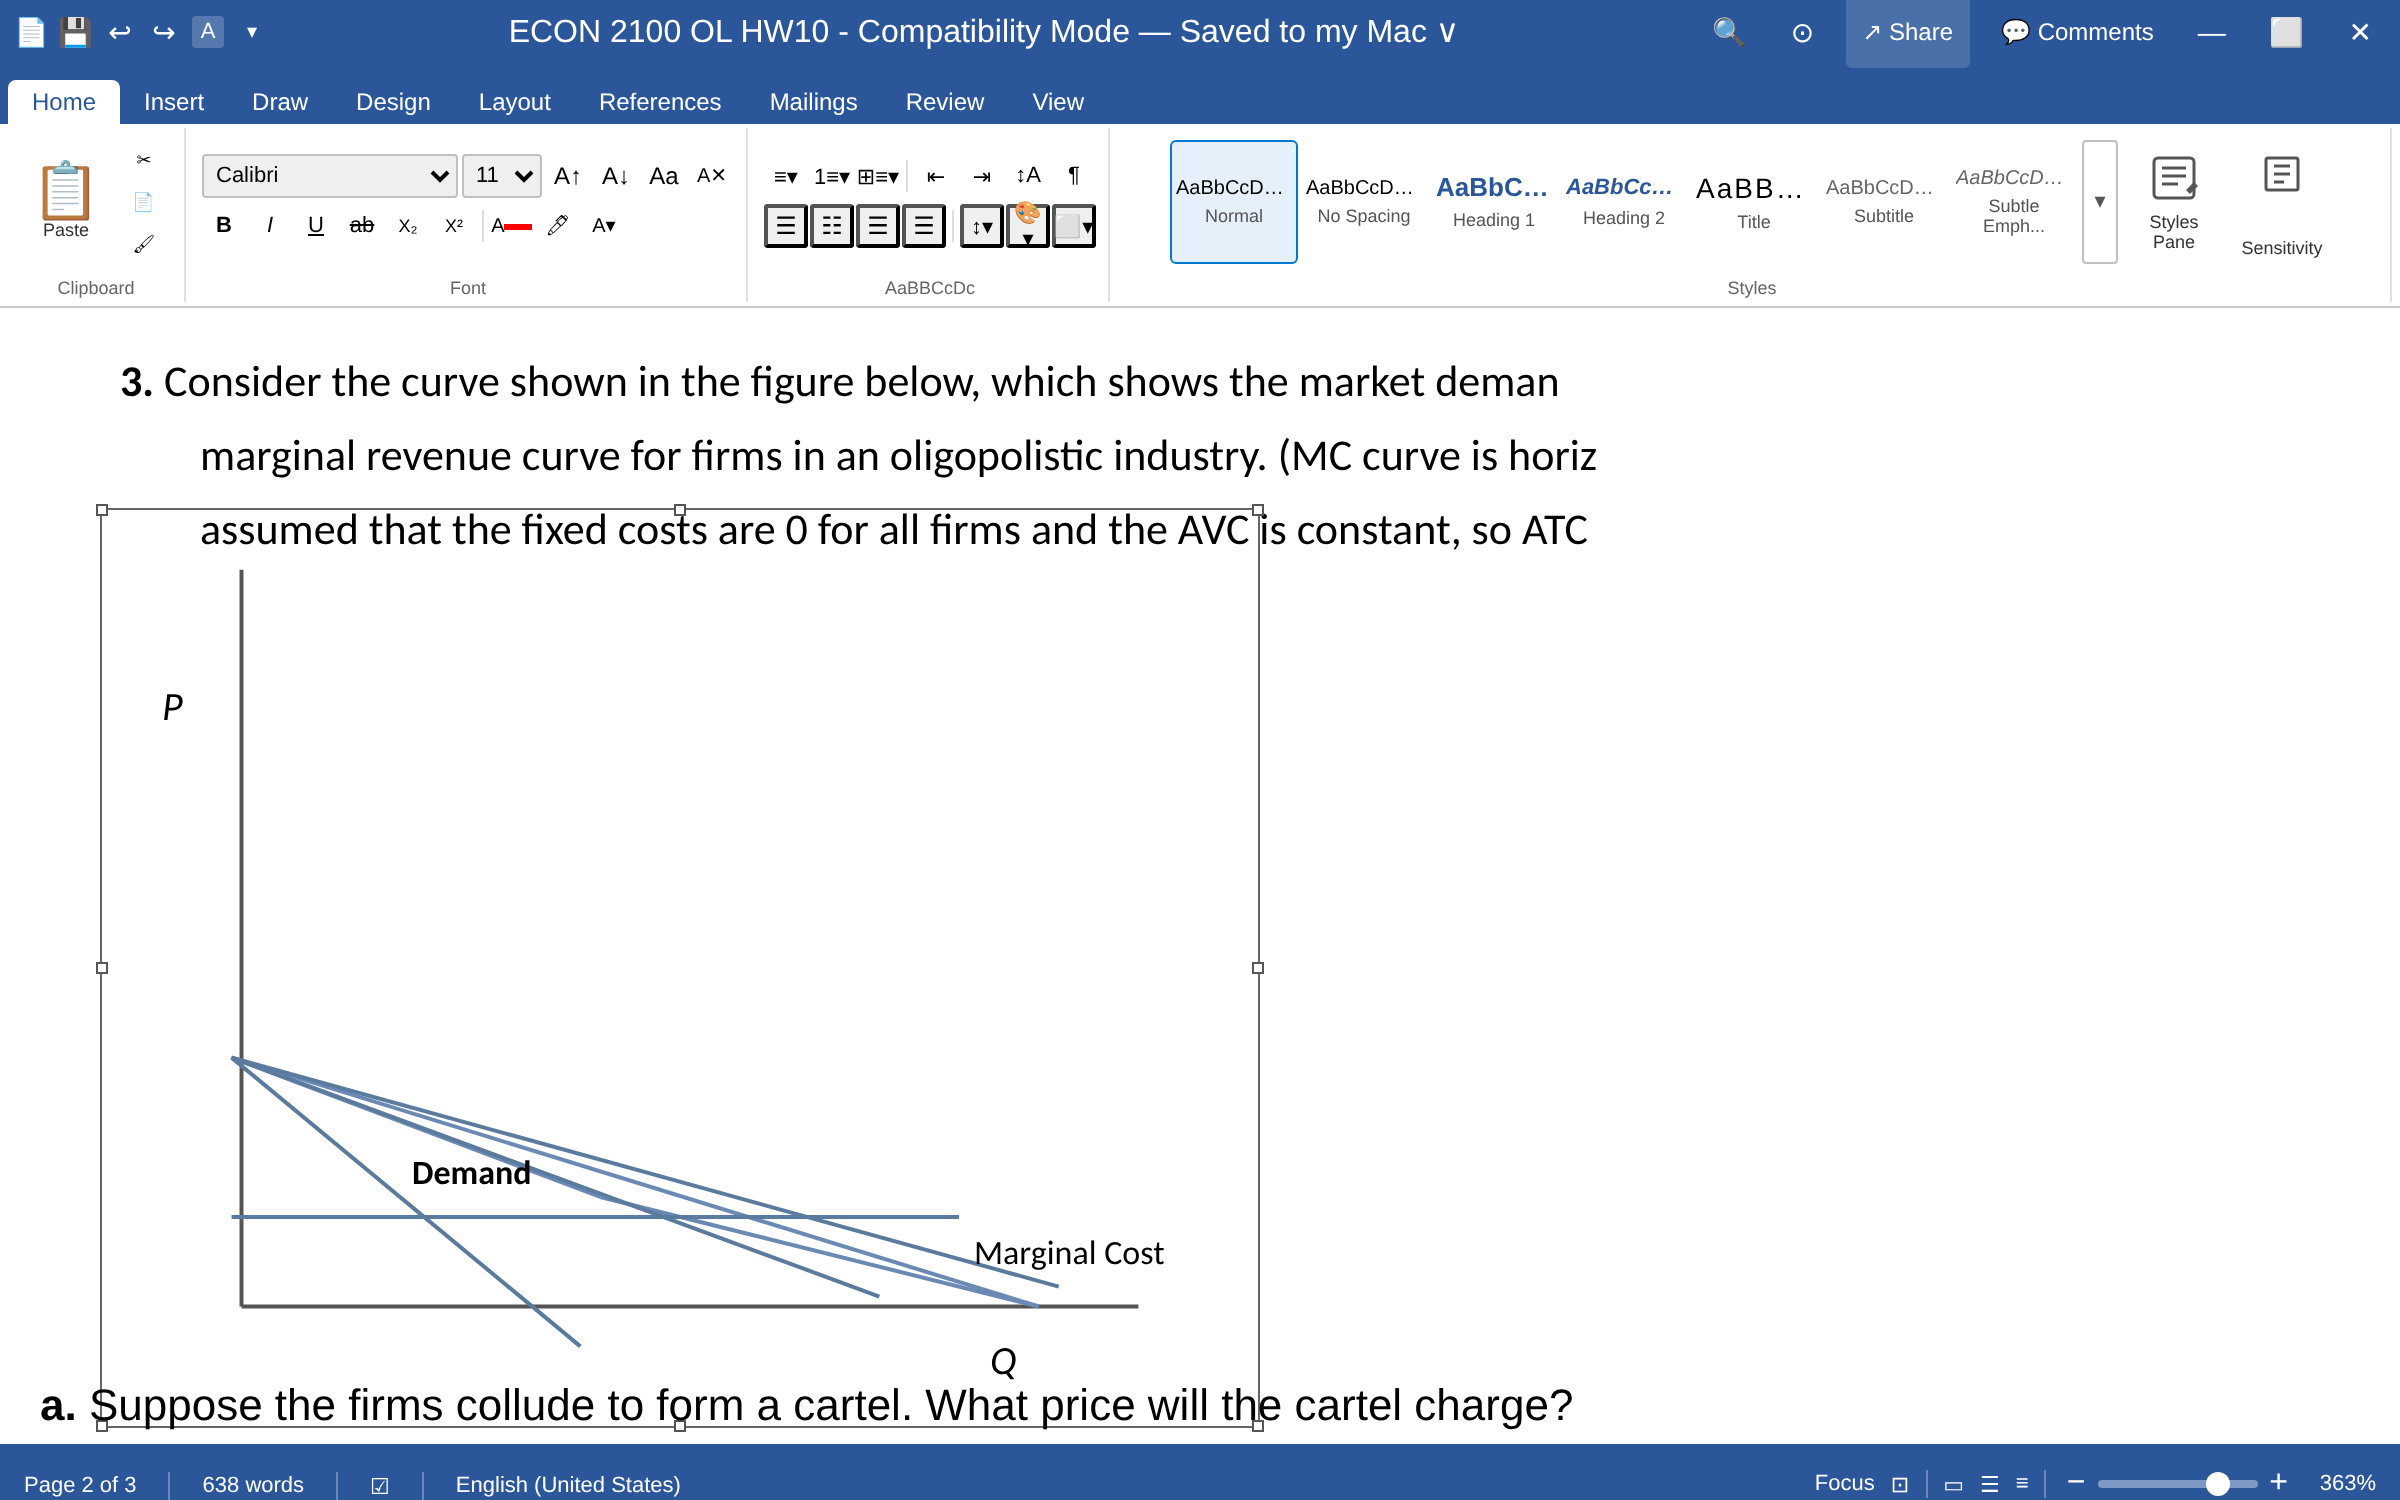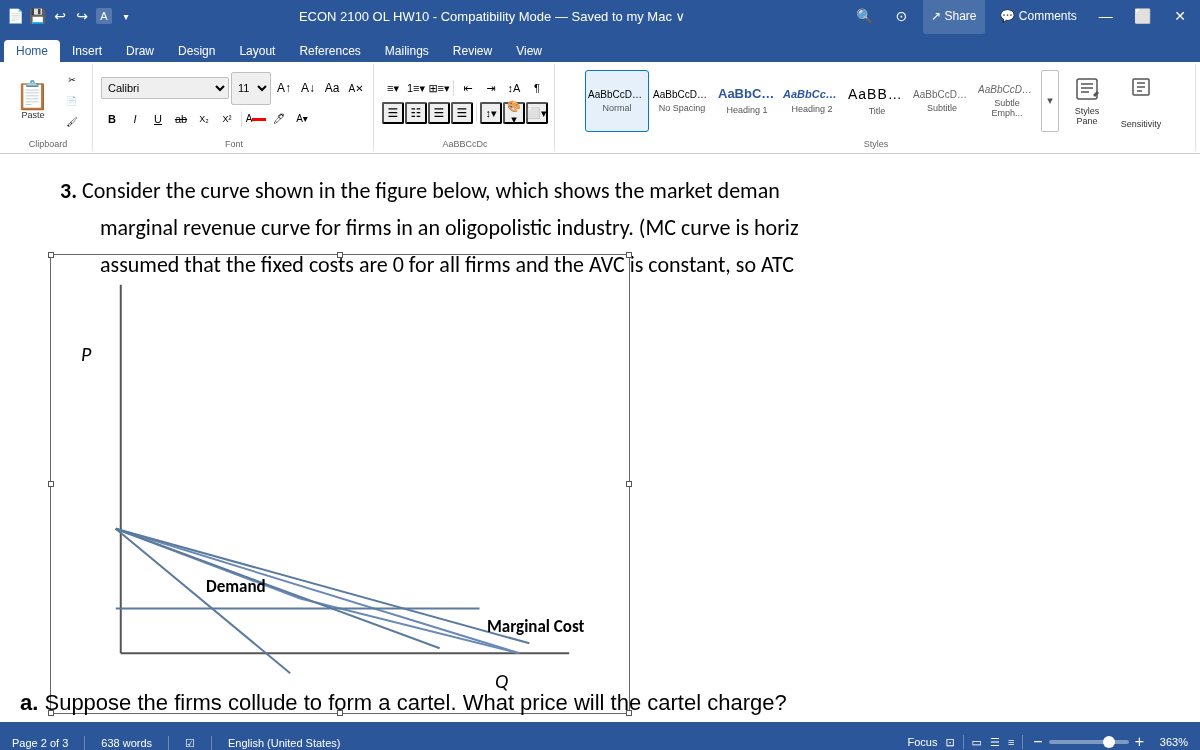"ECON 2100 OL HW10 -" #title-bar .title { font-size: 13px -> 16px }
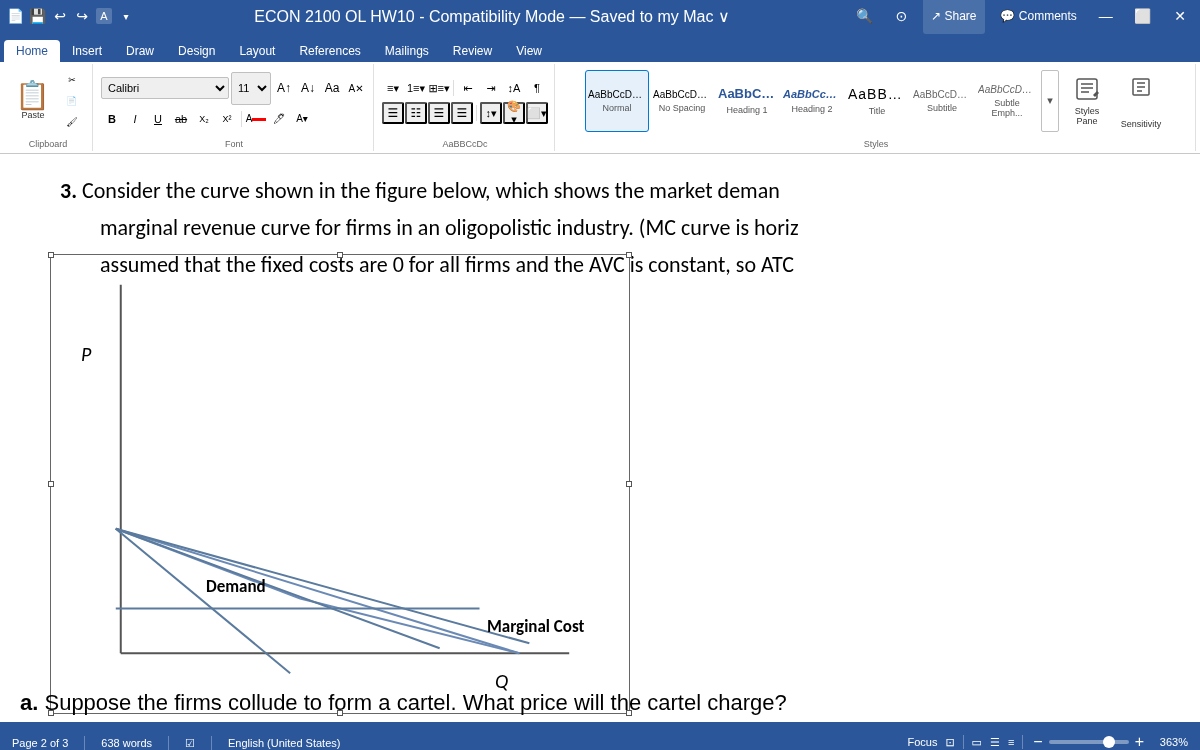"11" .font-size-selector { height: 33px -> 22px }
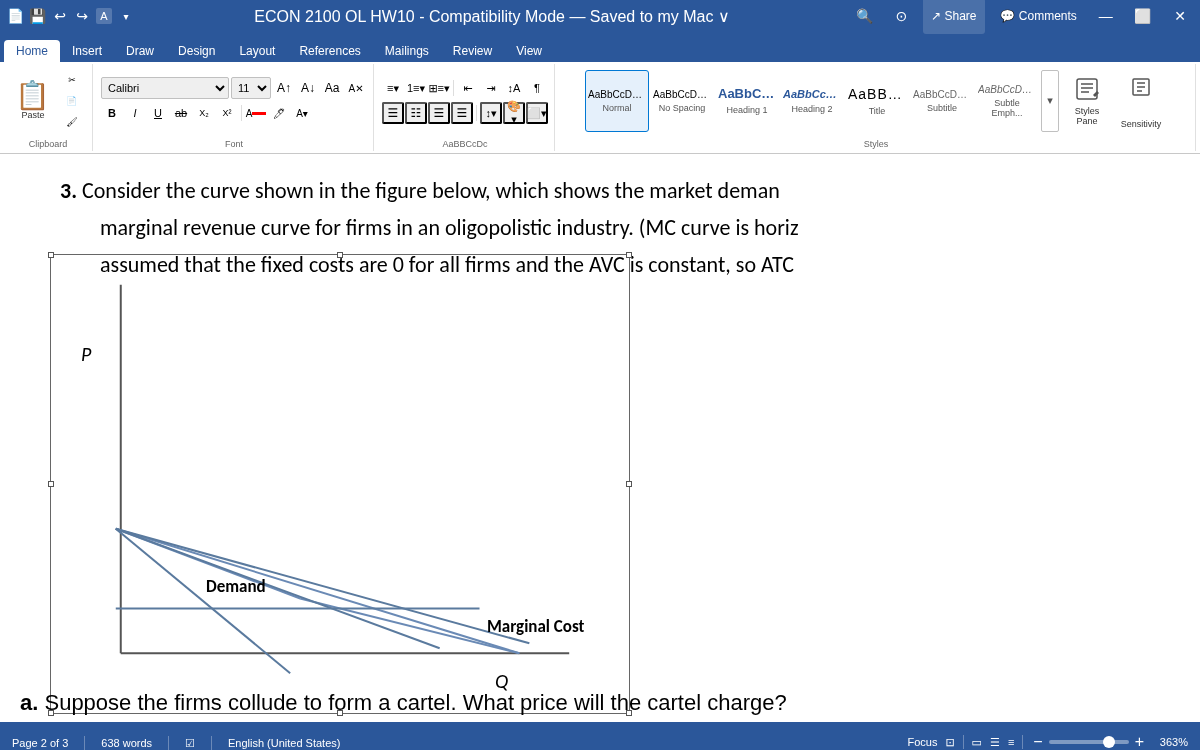"Marginal Cost" div.mc-label { font-weight: bold -> normal }
